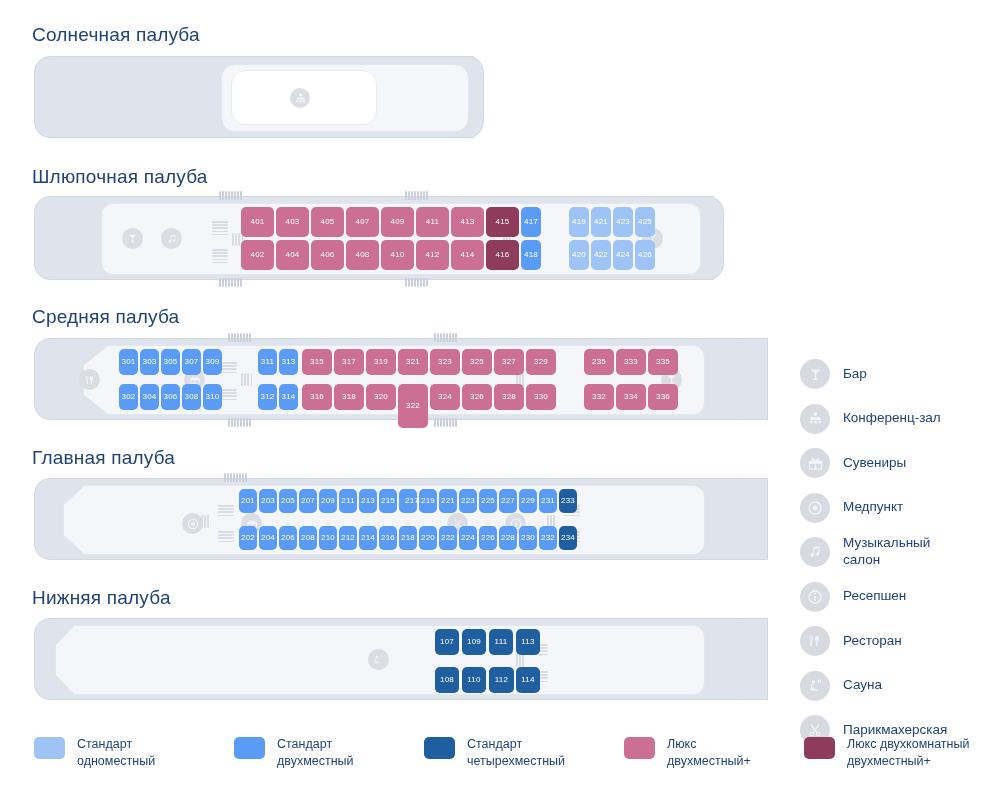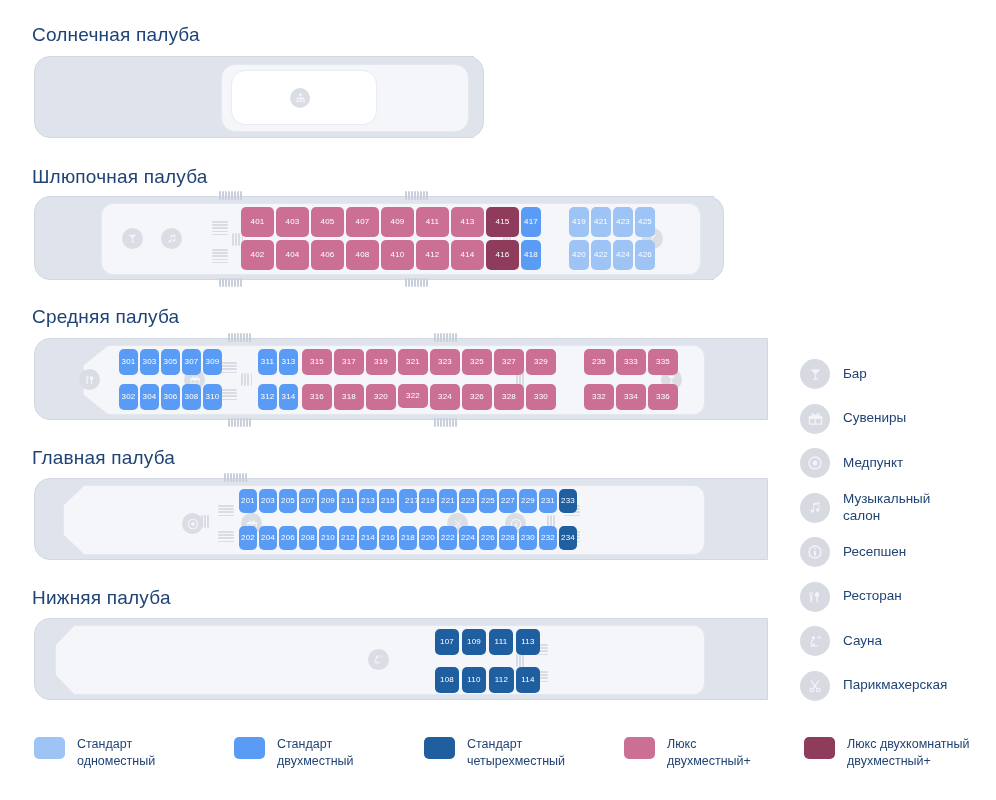"322" div.cabin { height: 24px -> 44px }
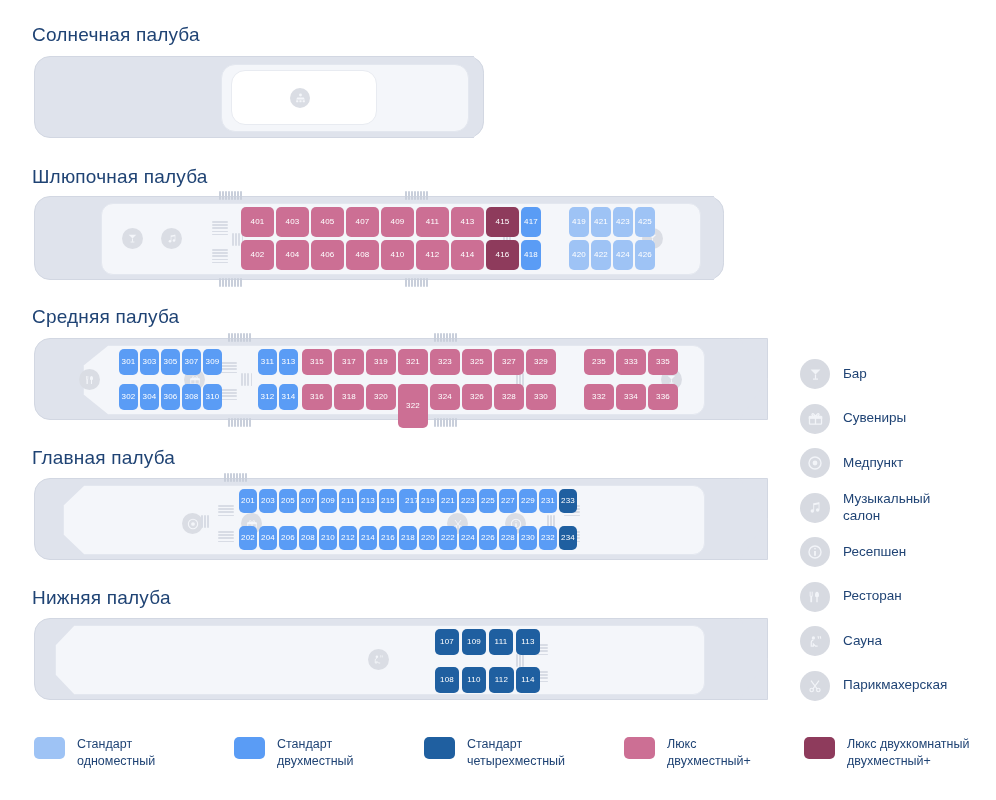"Конференц-зал" div.fl-row { html: none -> <div> <div> <svg> <circle></circle> <path></path> <rect></rect> <rect></rect> <rect></rect> </svg> </div> <div>Конференц-зал</div> </div> }
